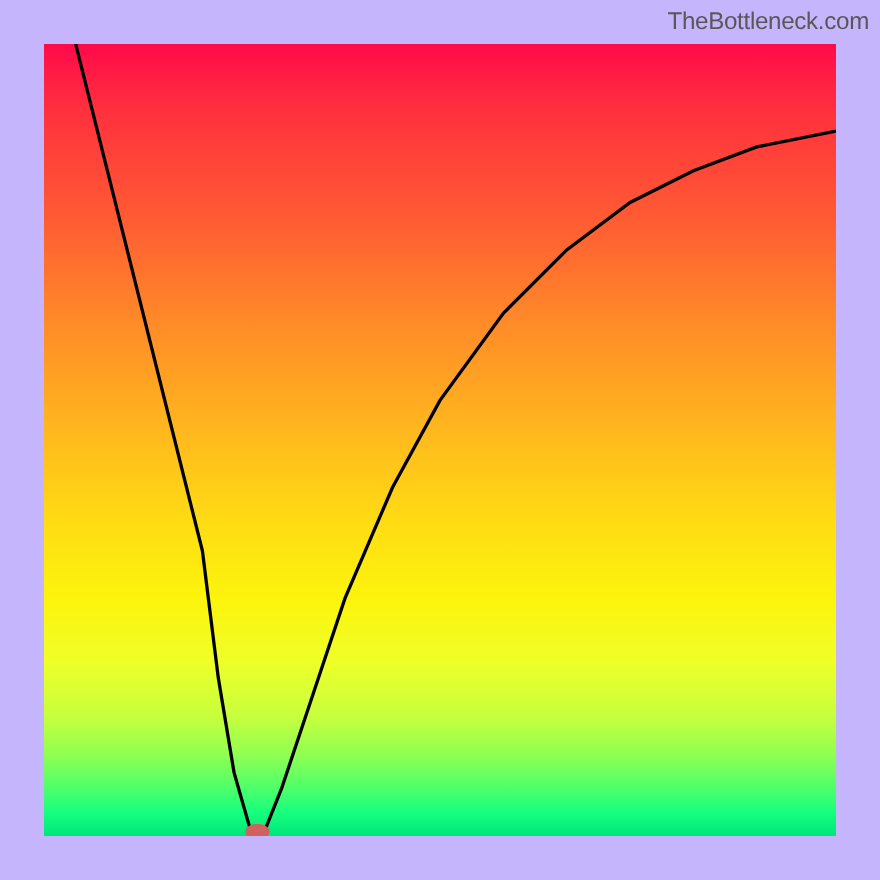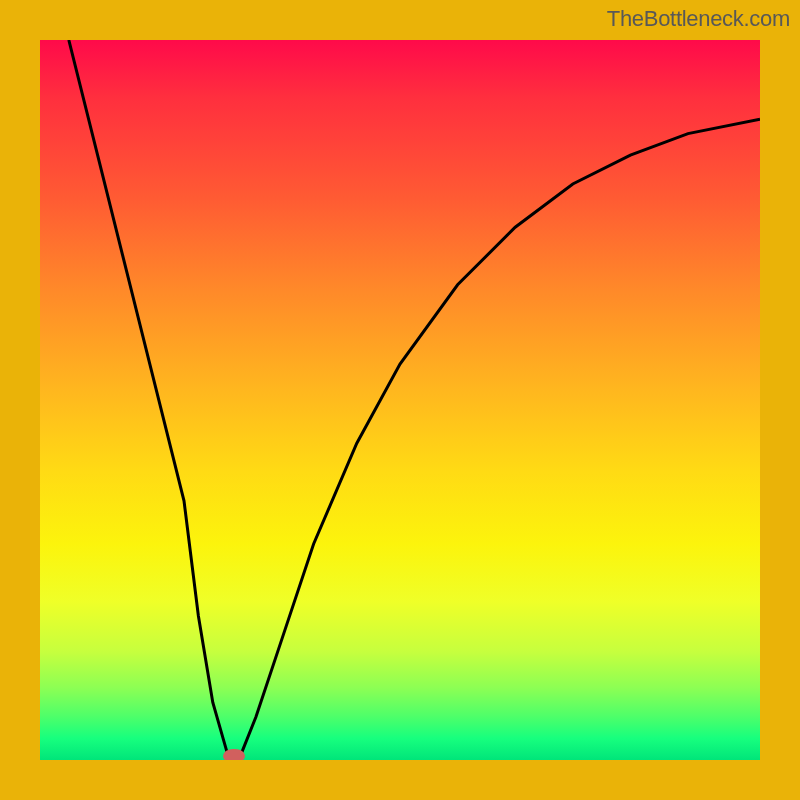"TheBottleneck.com" .stage { background: #eab308 -> #c4b5fd }
